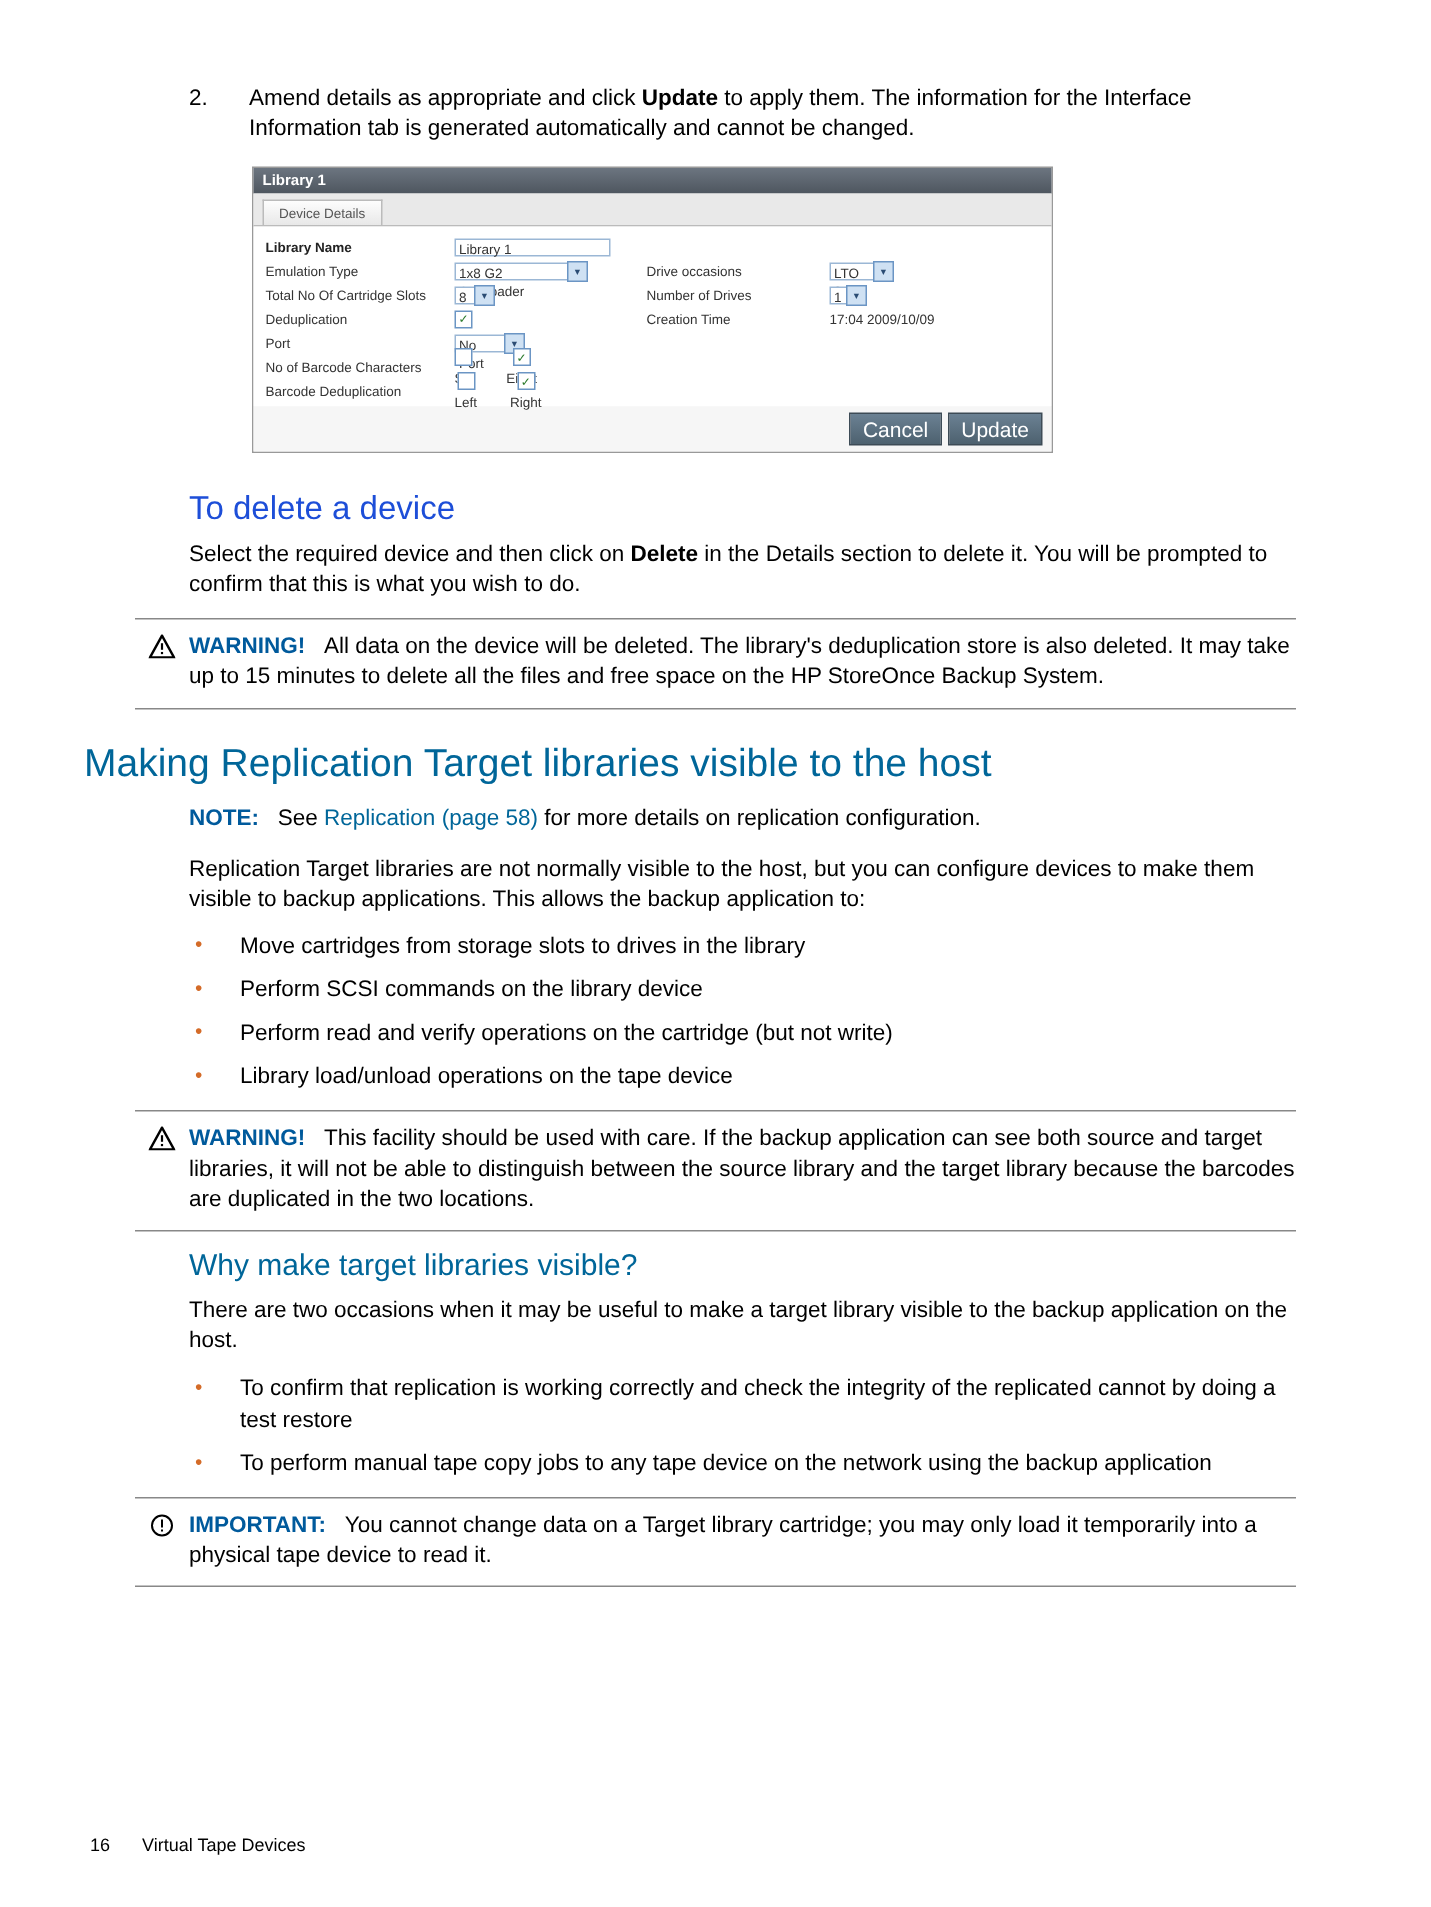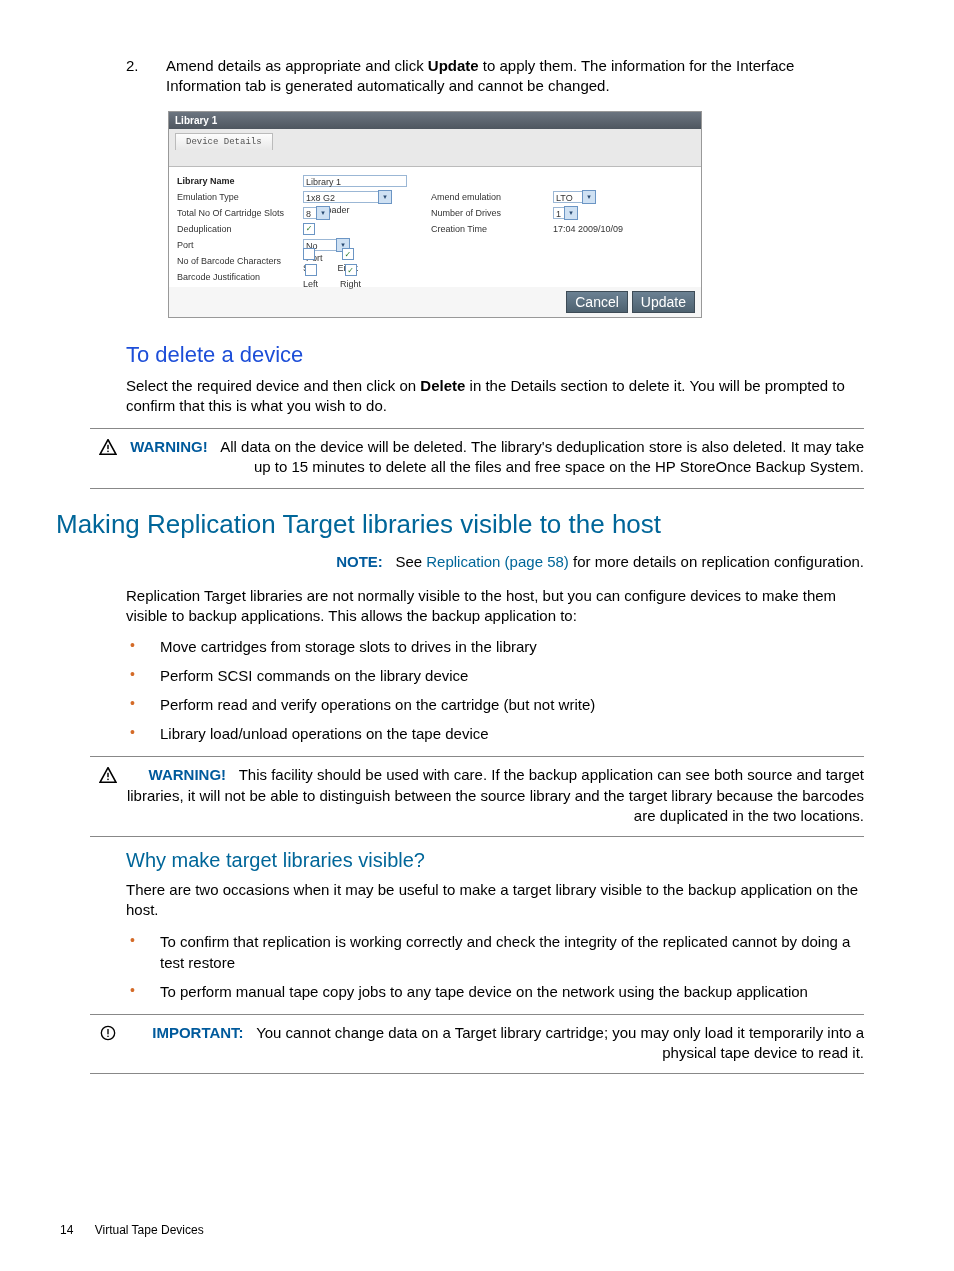"Device Details" .ui-tabrow { font-family: Liberation Mono, monospace -> none; padding: 4px 6px 16px 6px -> 4px 6px 0 6px }
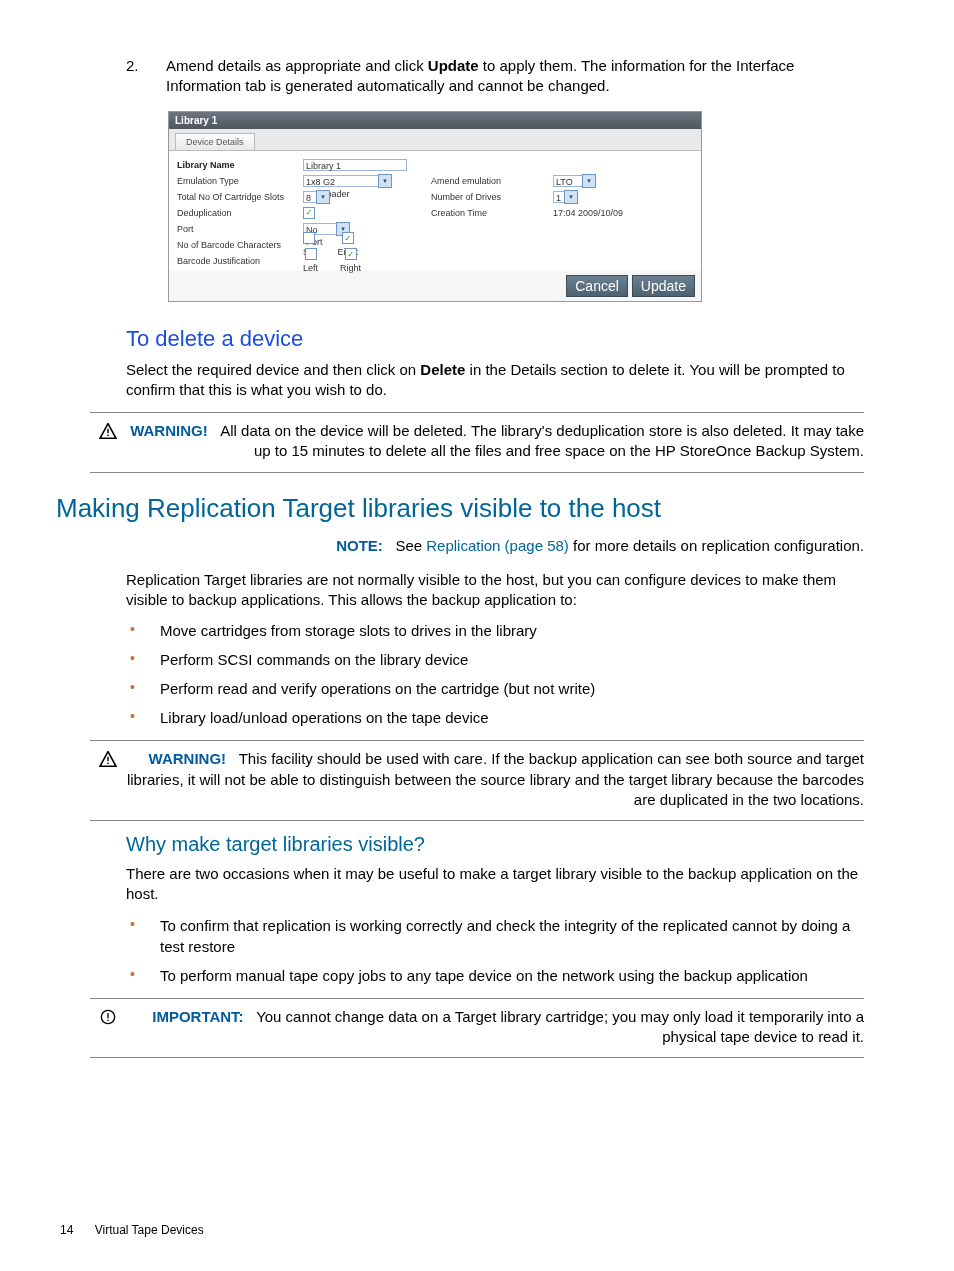"Amend emulation" div.lbl-r { text: Amend emulation -> Drive occasions }
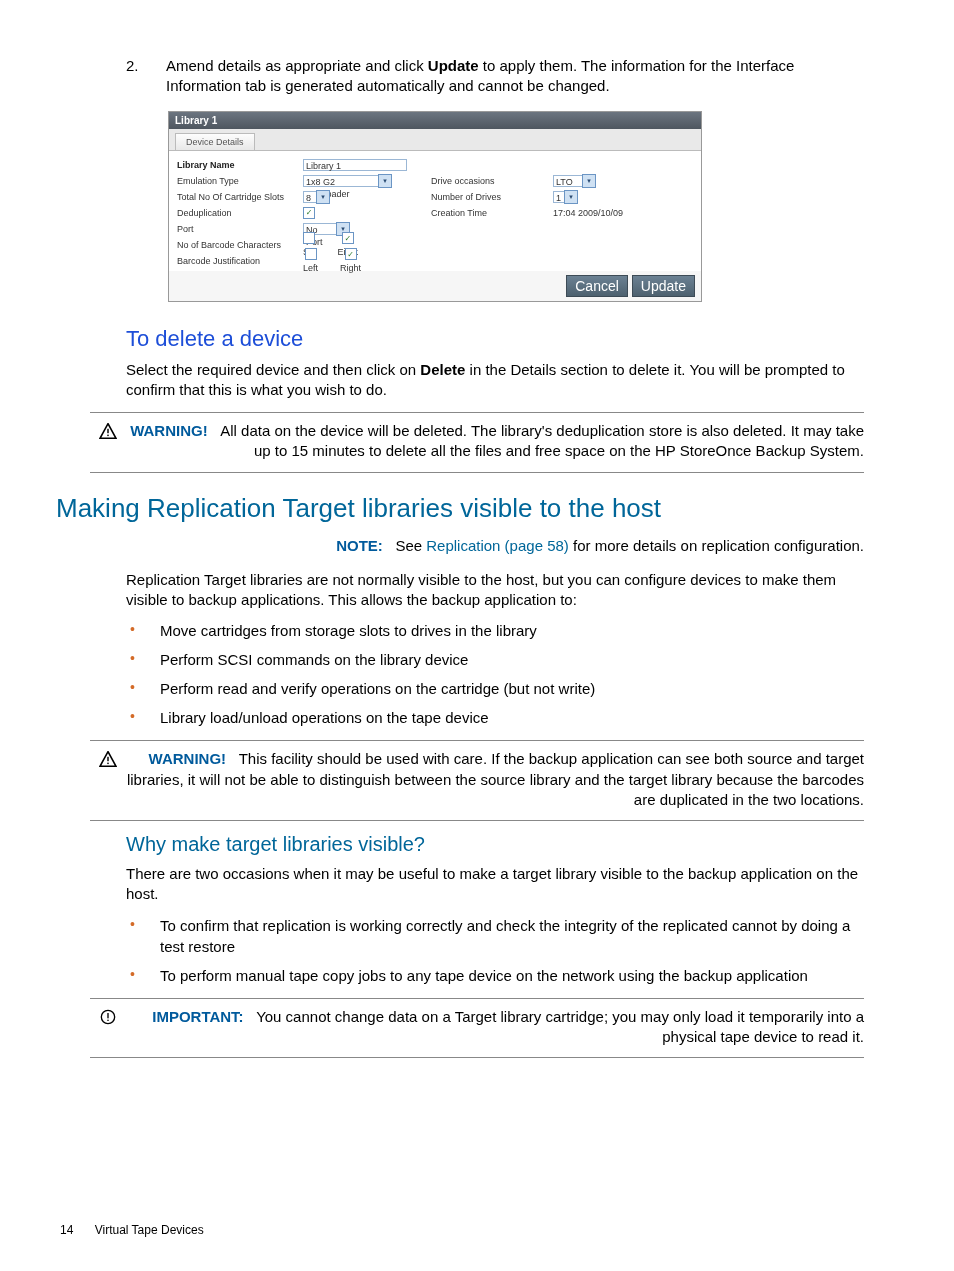"Barcode Justification" div.lbl-l { text: Justification -> Deduplication }
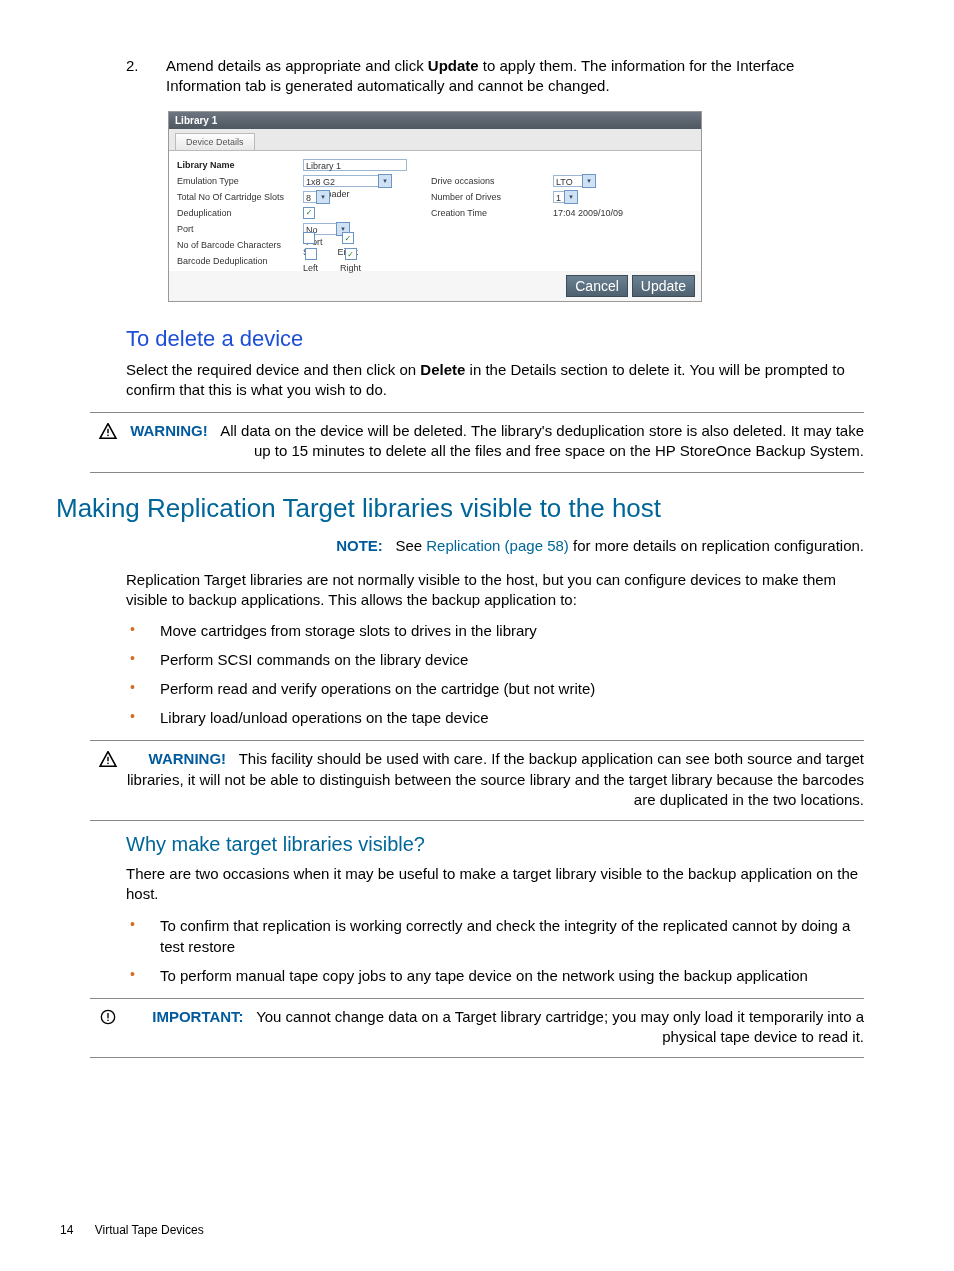"WARNING! All data on the" .admon .content { text-align: right -> none }
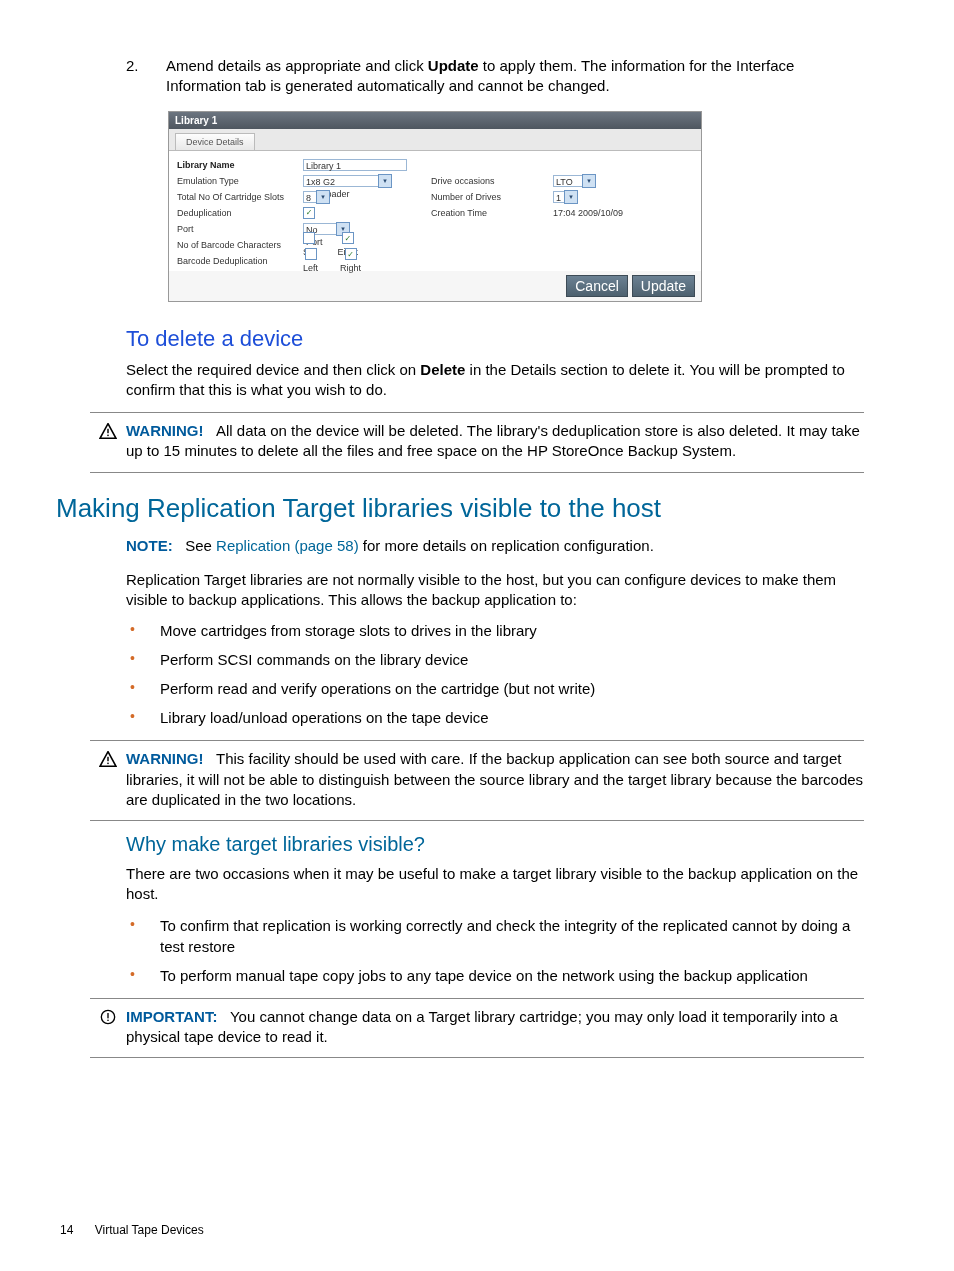"14" span.pn { text: 14 -> 16 }
